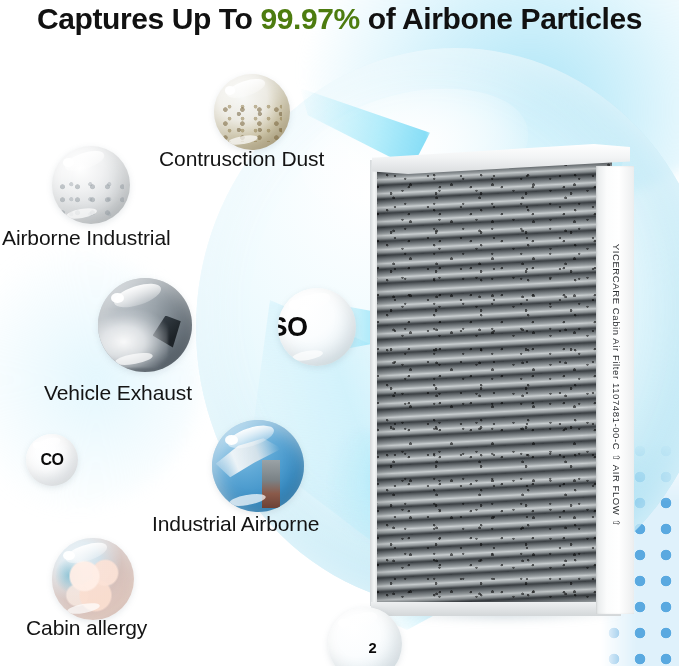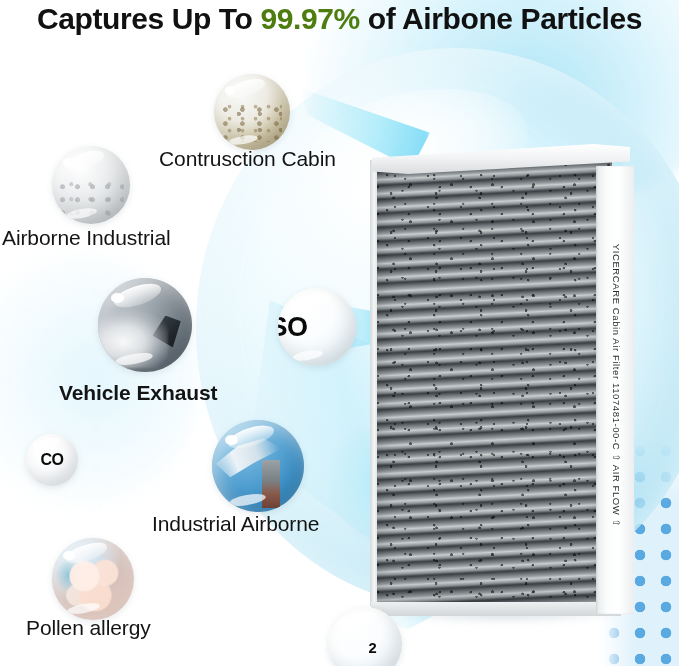"Contrusction Cabin" div.label { text: Cabin -> Dust }
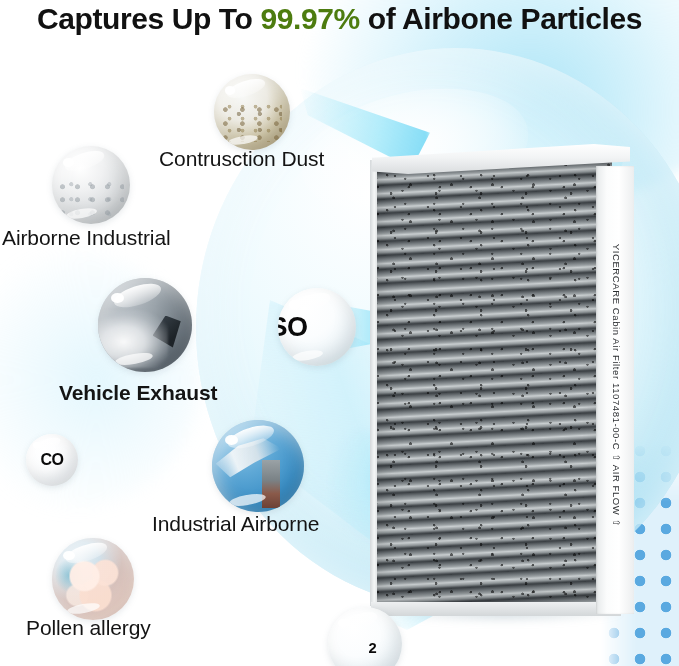"Vehicle Exhaust" #lbl-exhaust { font-weight: bold -> none; left: 59px -> 44px }
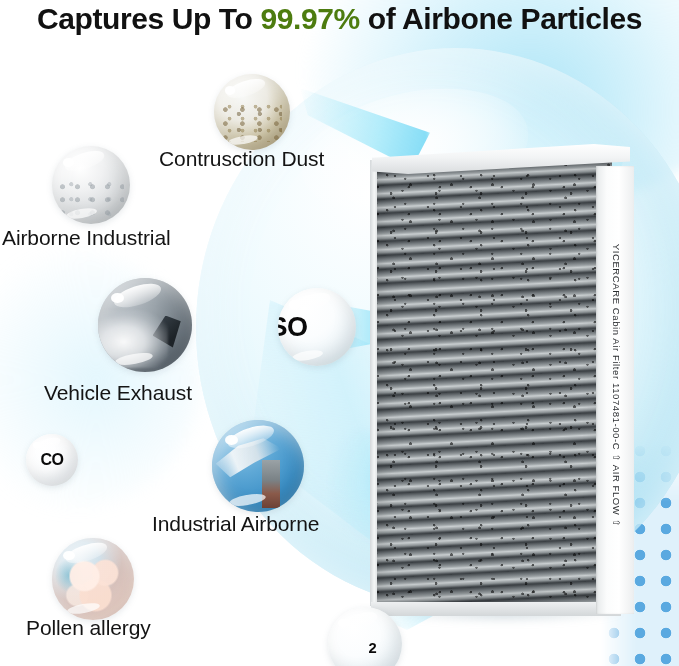"Pollen allergy" div.label { text: Pollen -> Cabin }
